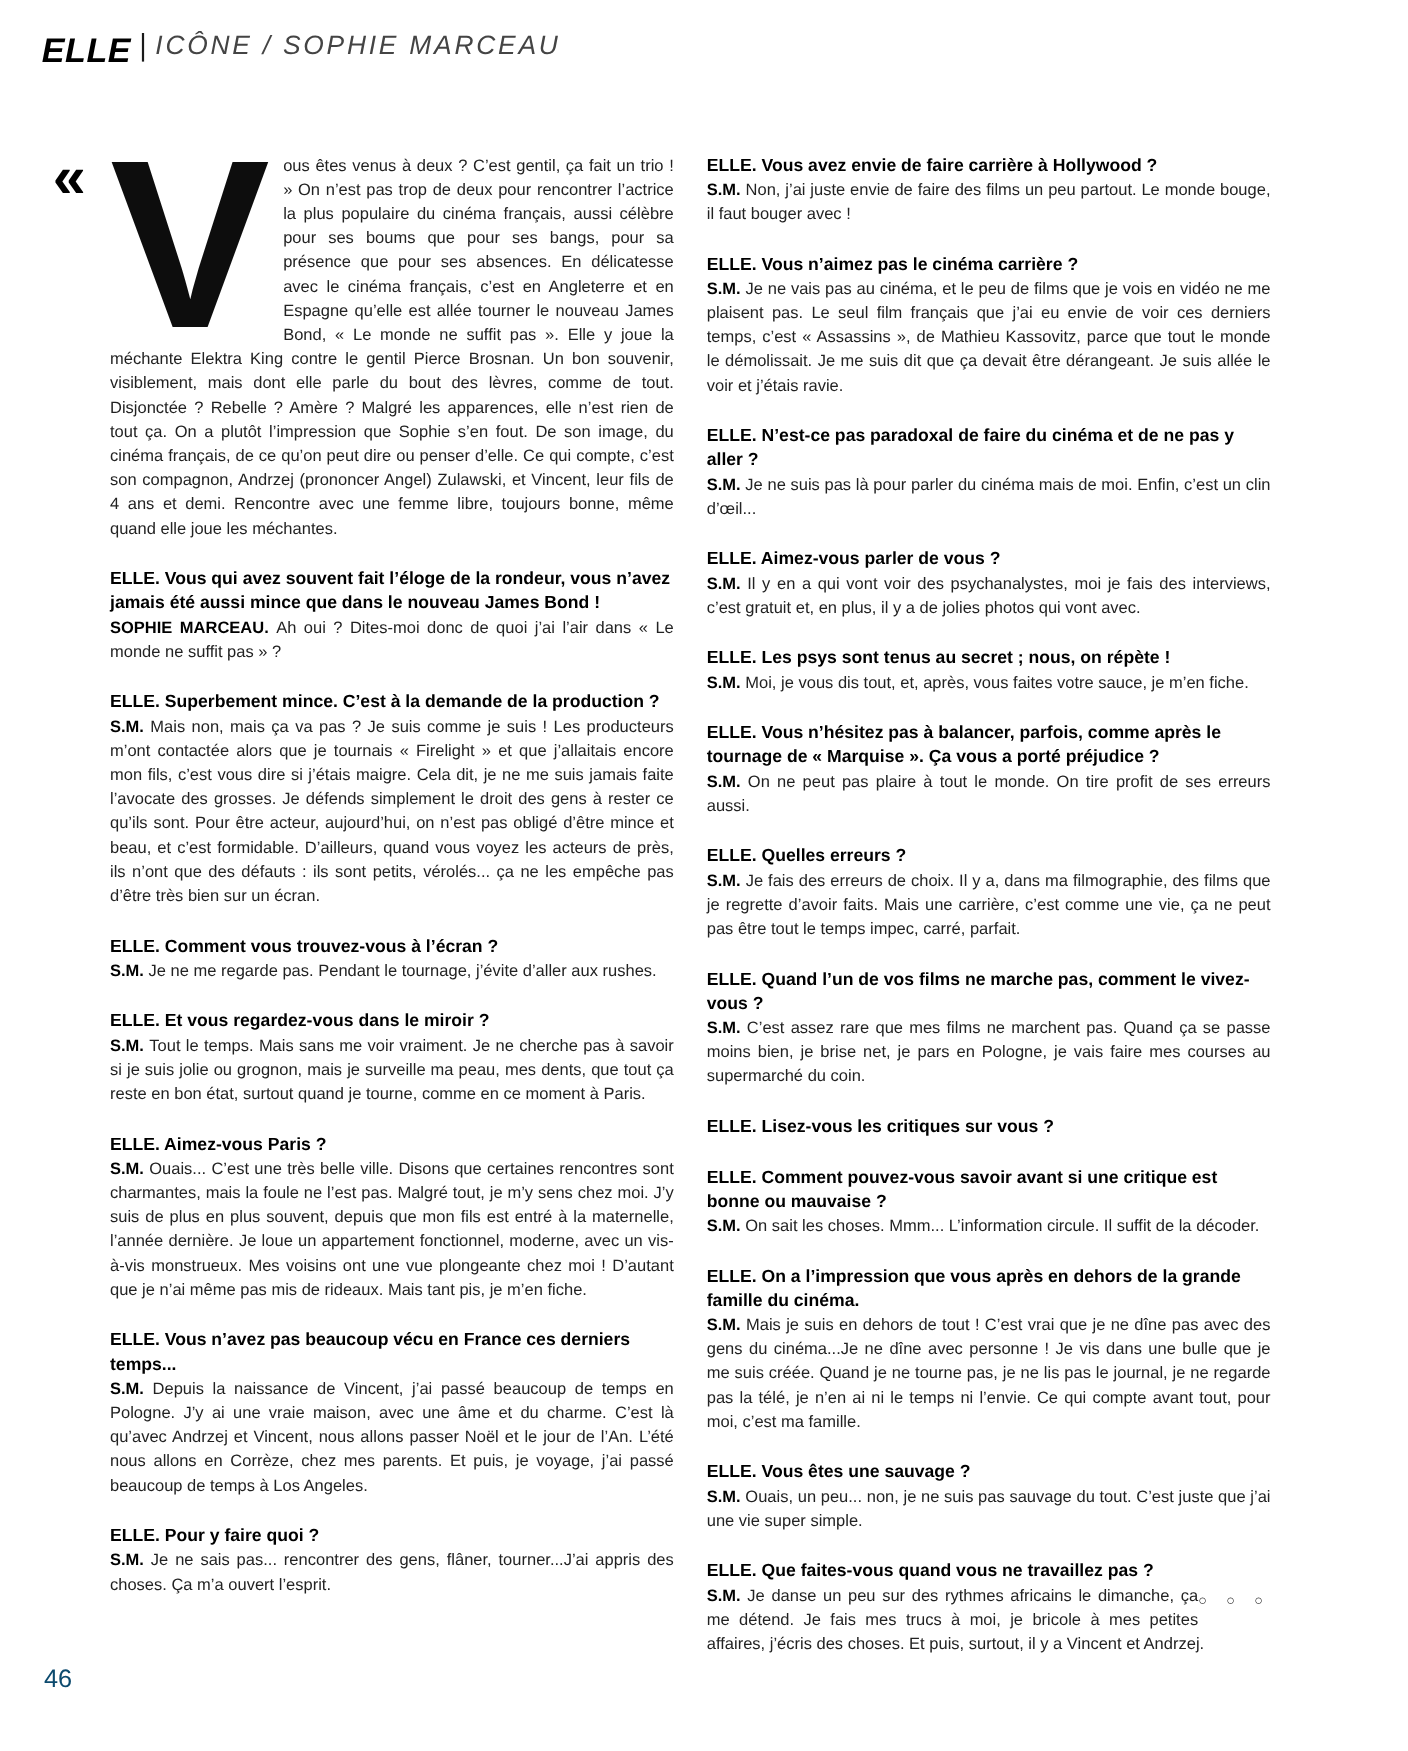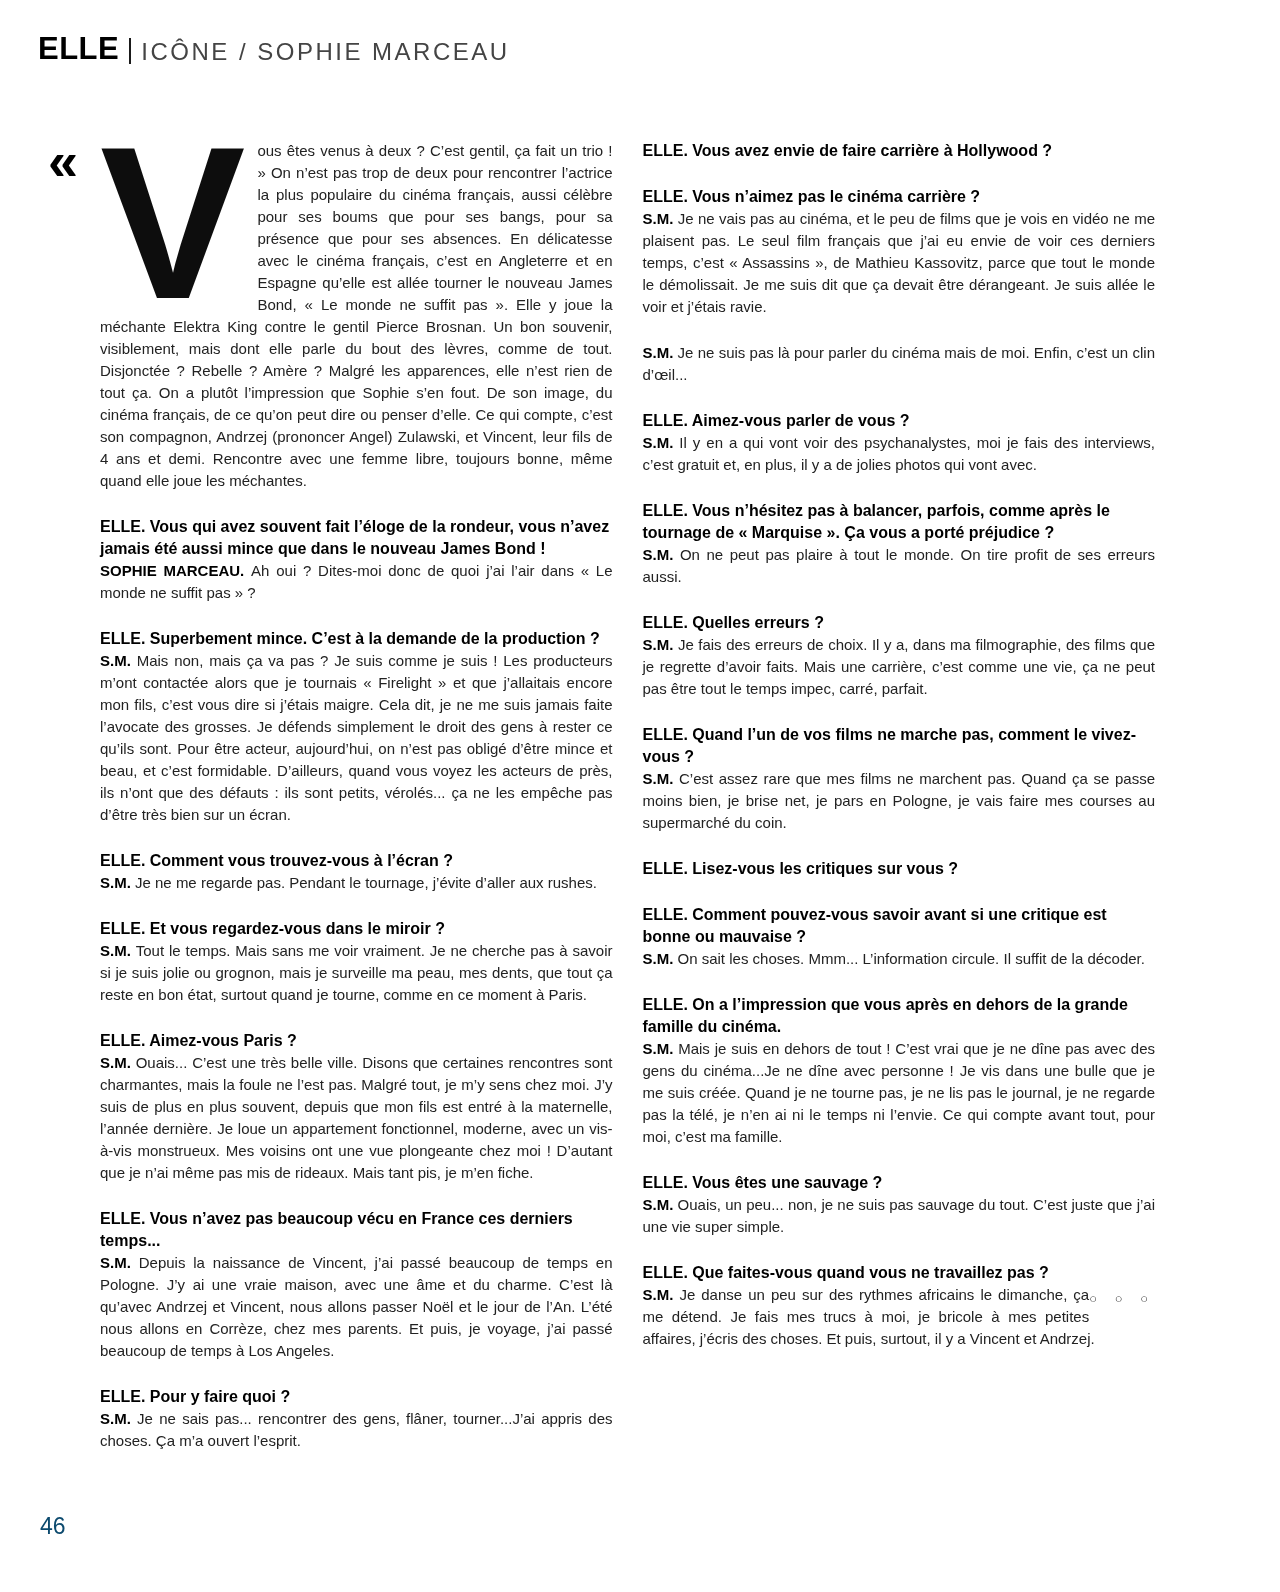"ELLE" .masthead { align-items: flex-end -> flex-start; font-style: none -> italic }
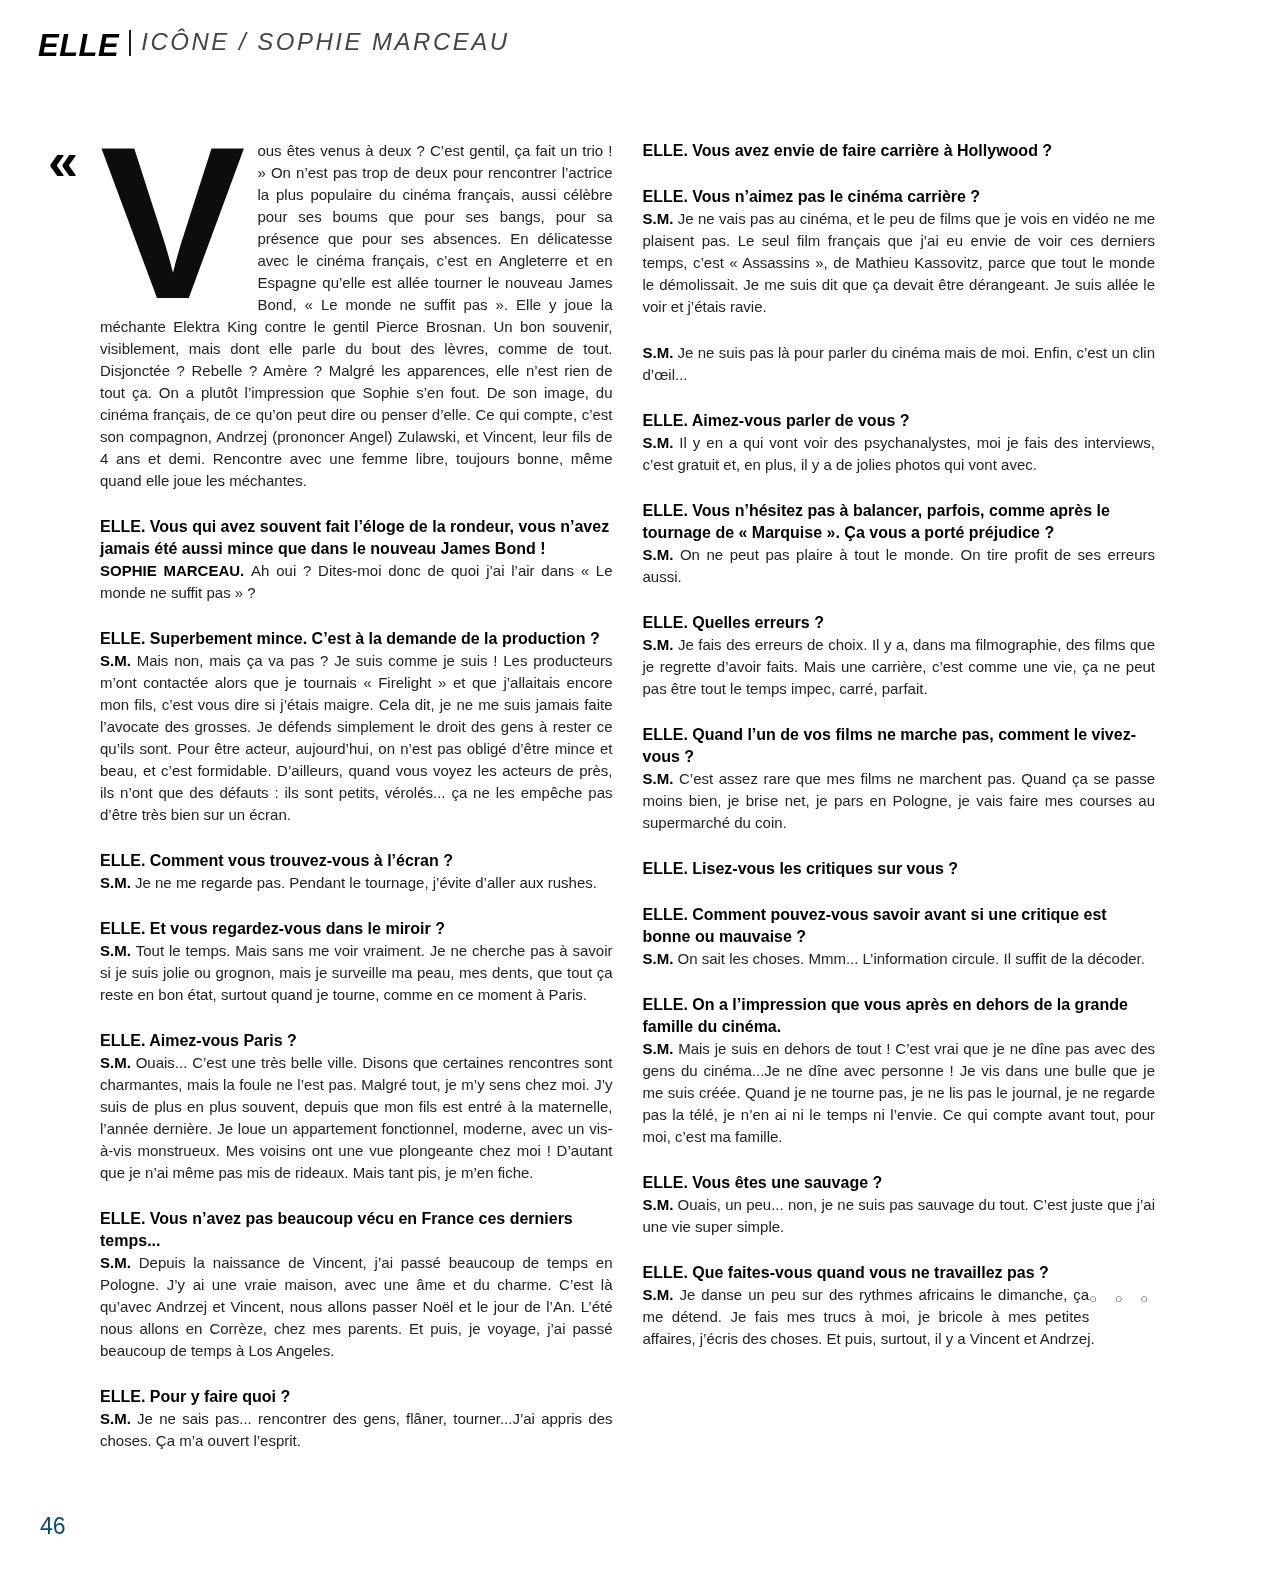"S.M. Non, j’ai juste envie" p.answer { html: none -> <p><strong>S.M. </strong>Non, j’ai juste envie de faire des films un peu partout. Le monde bouge, il faut bouger avec !</p> }
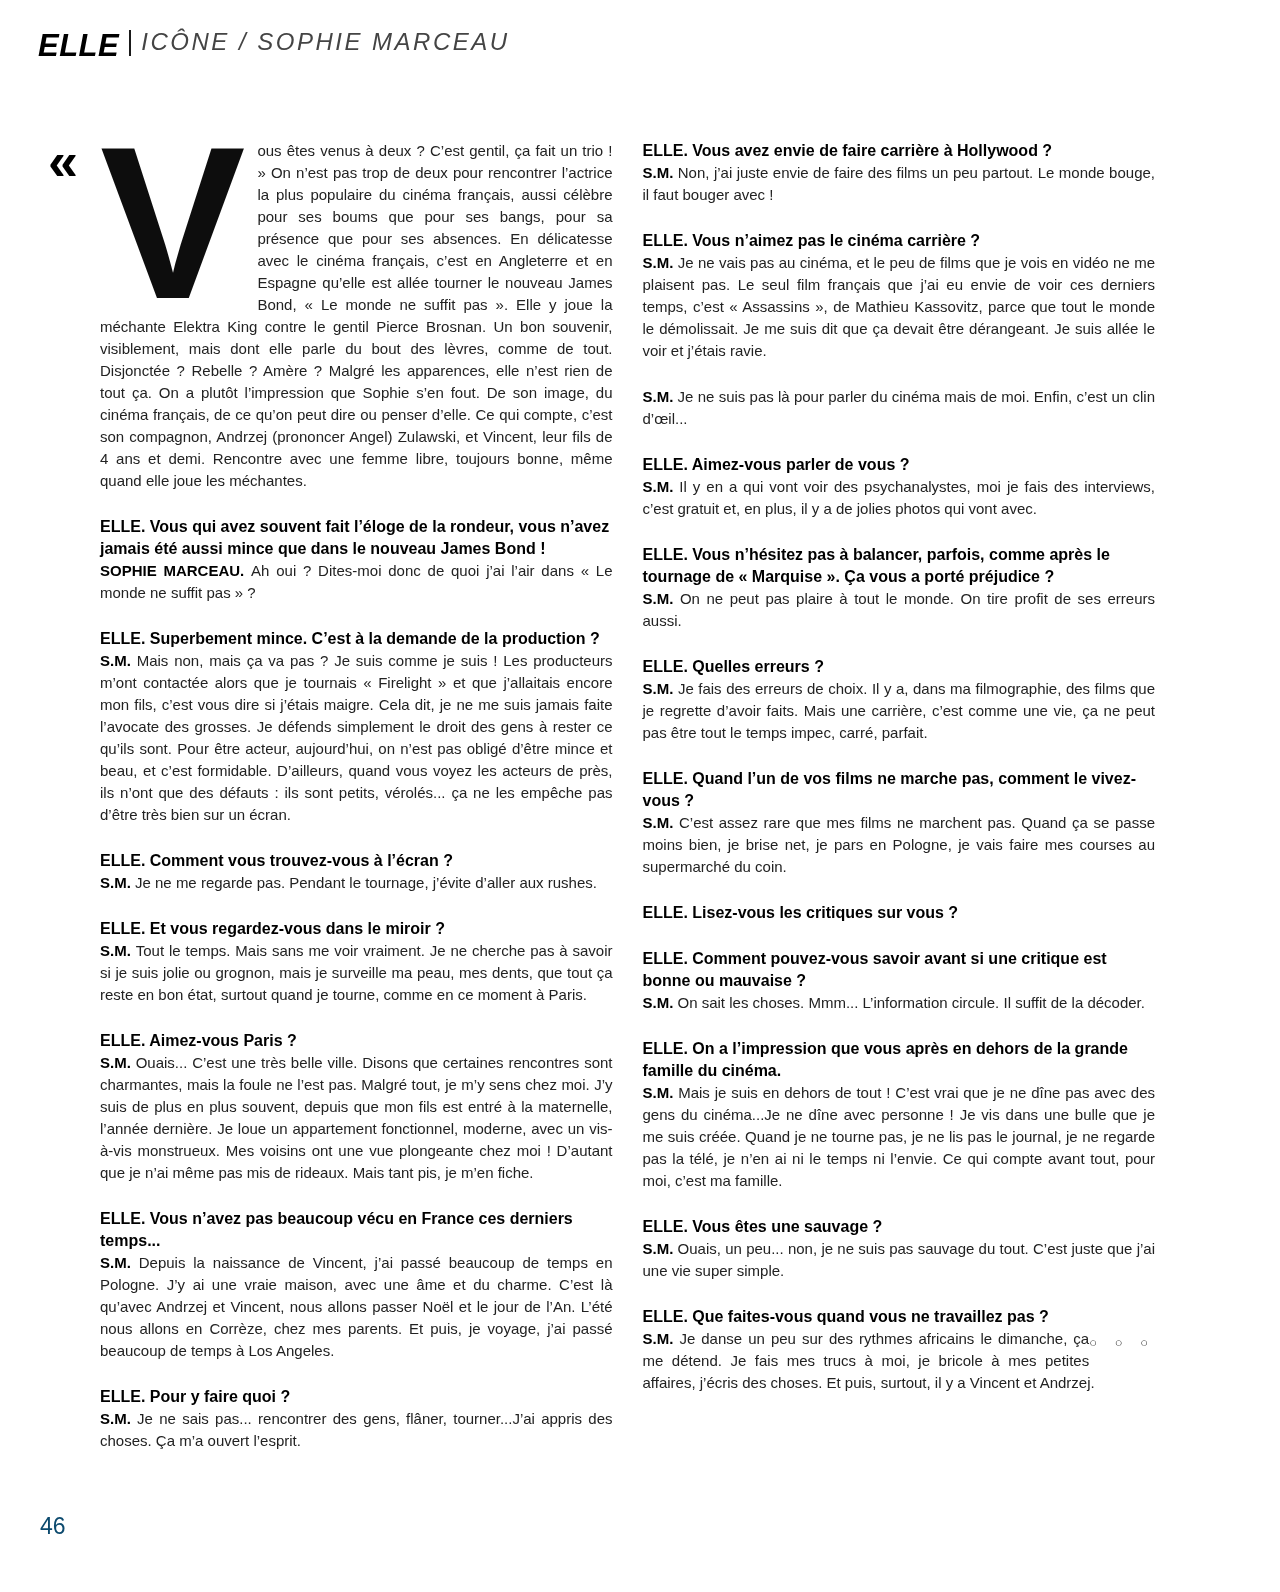"ELLE. N’est-ce pas paradoxal de" p.question { html: none -> <p>ELLE. N’est-ce pas paradoxal de faire du cinéma et de ne pas y aller ?</p> }
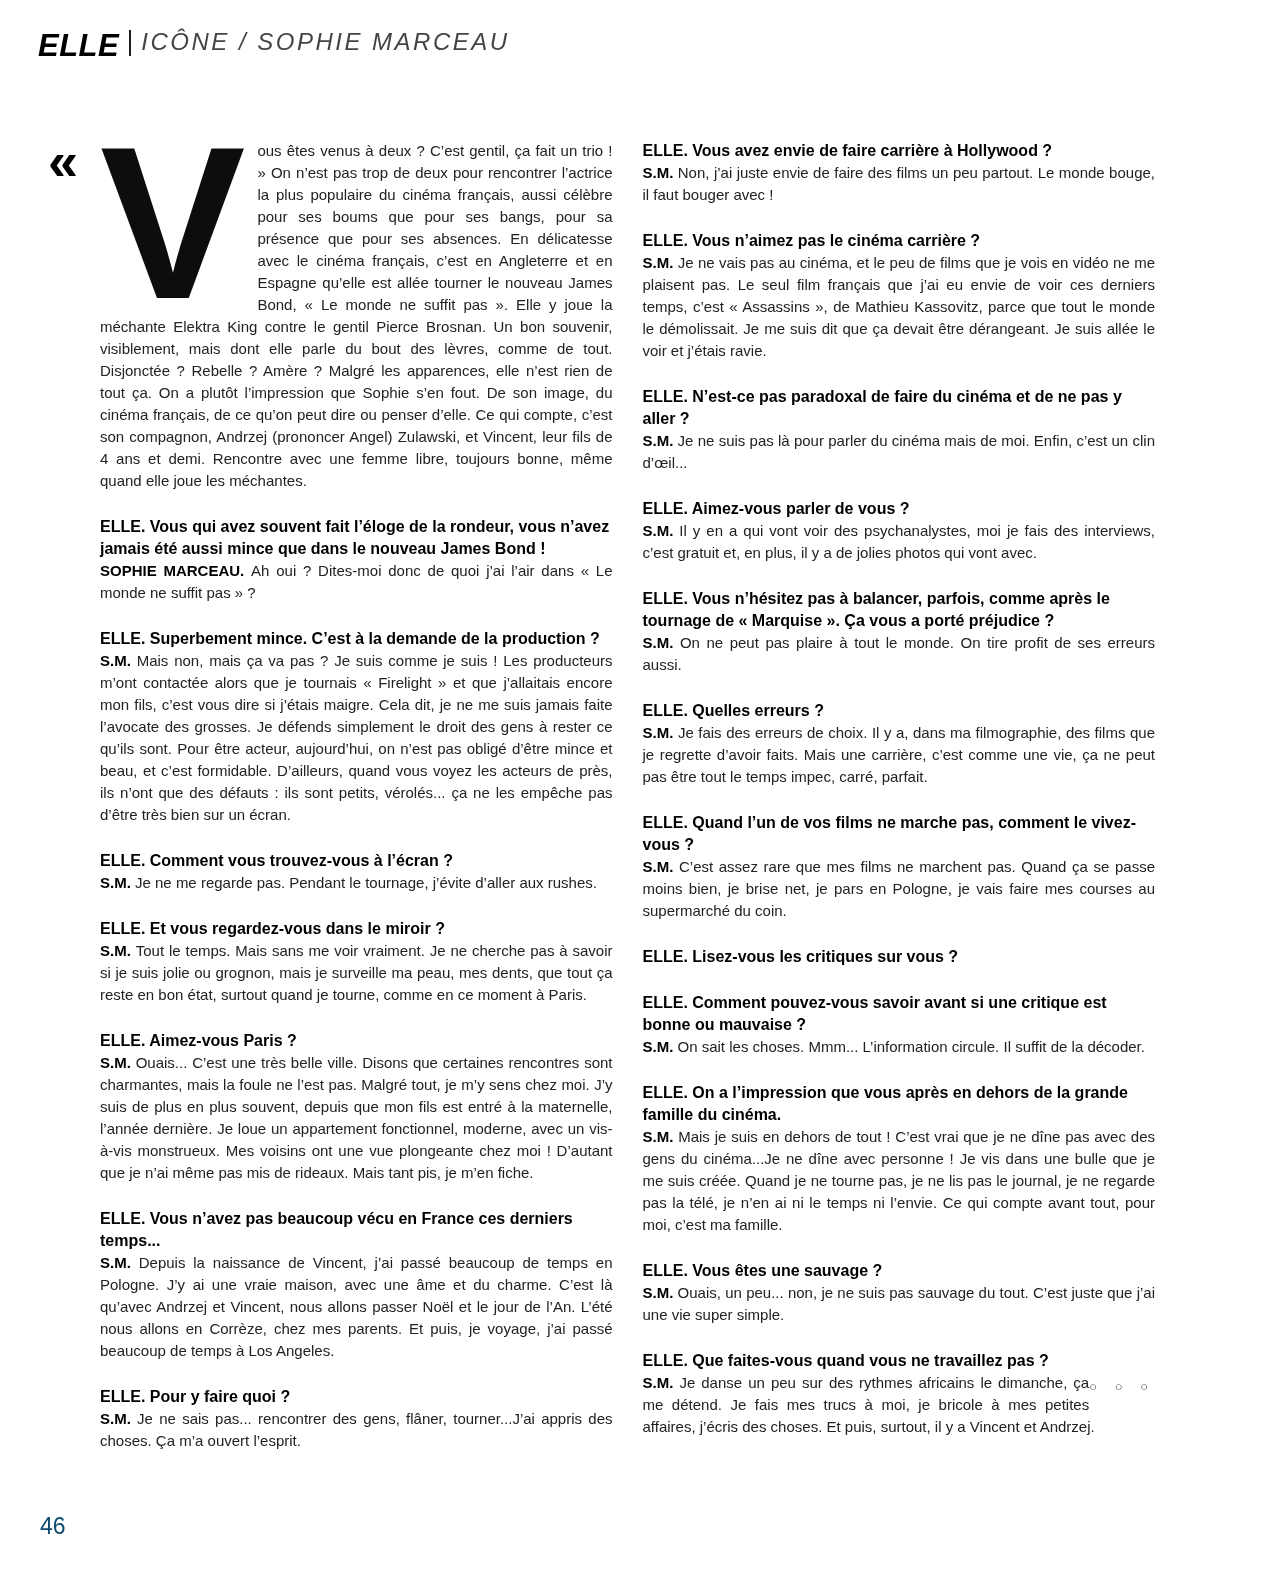"ELLE. Les psys sont tenus" div.qa { html: none -> <div> <p>ELLE. Les psys sont tenus au secret ; nous, on répète !</p> <p><strong>S.M. </strong>Moi, je vous dis tout, et, après, vous faites votre sauce, je m’en fiche.</p> </div> }
